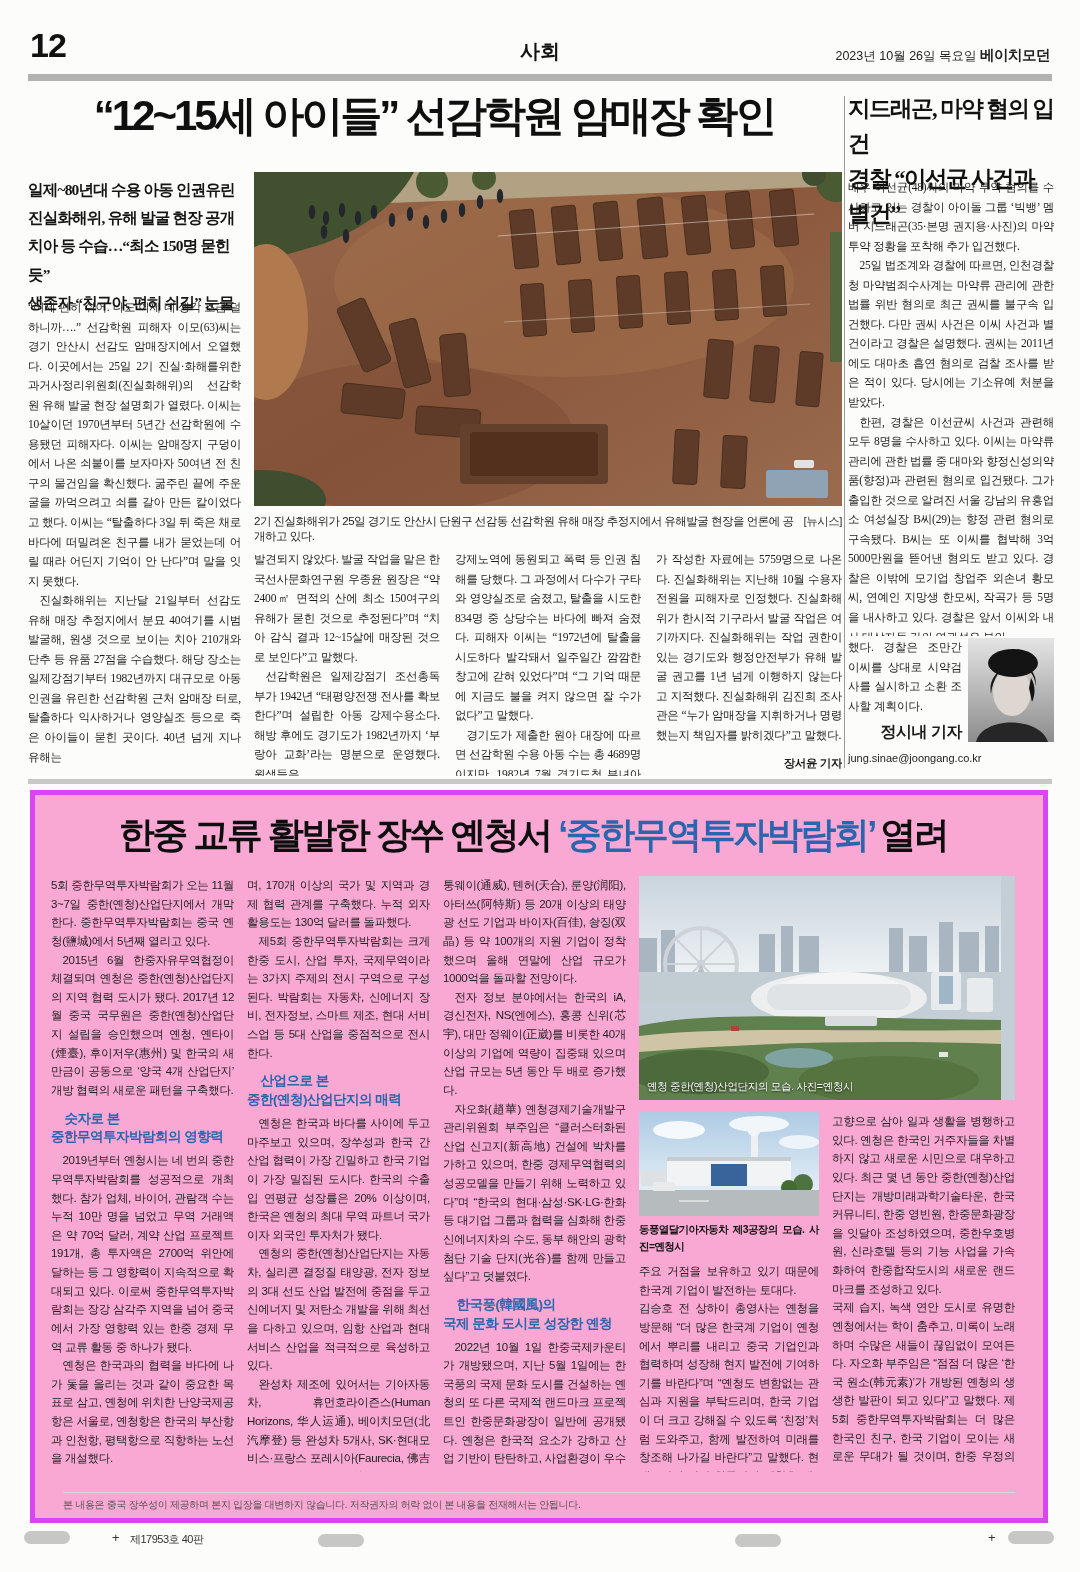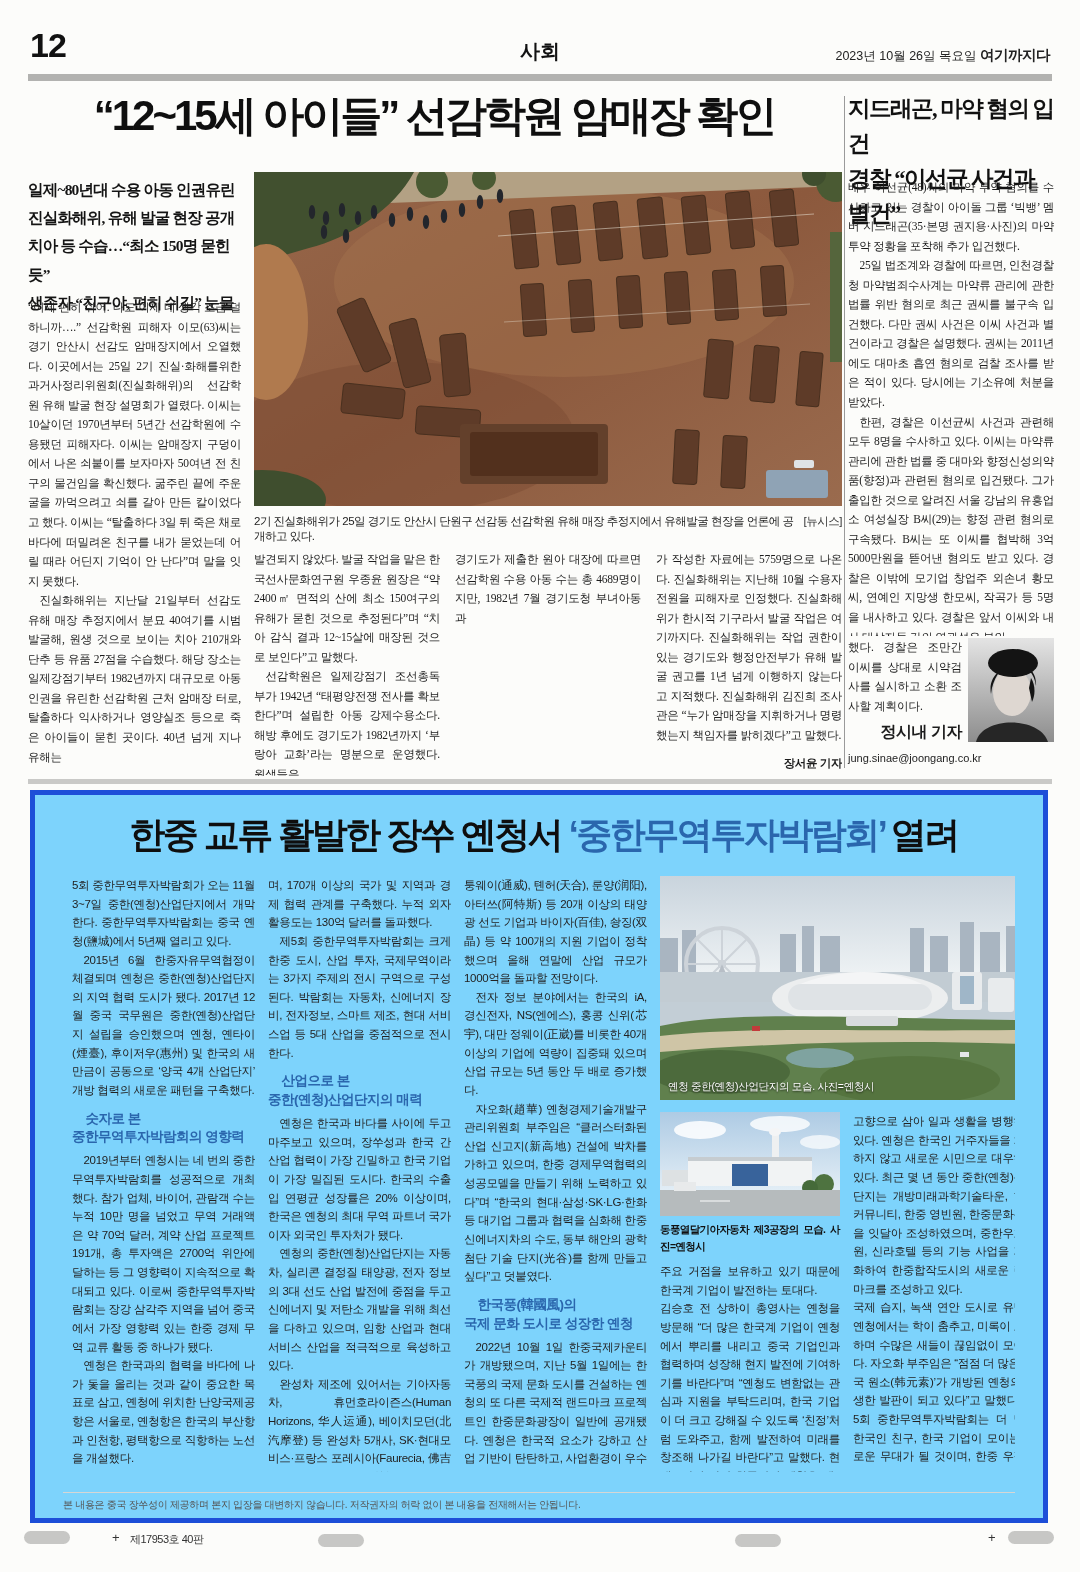"여기까지다" b { text: 여기까지다 -> 베이치모던 }
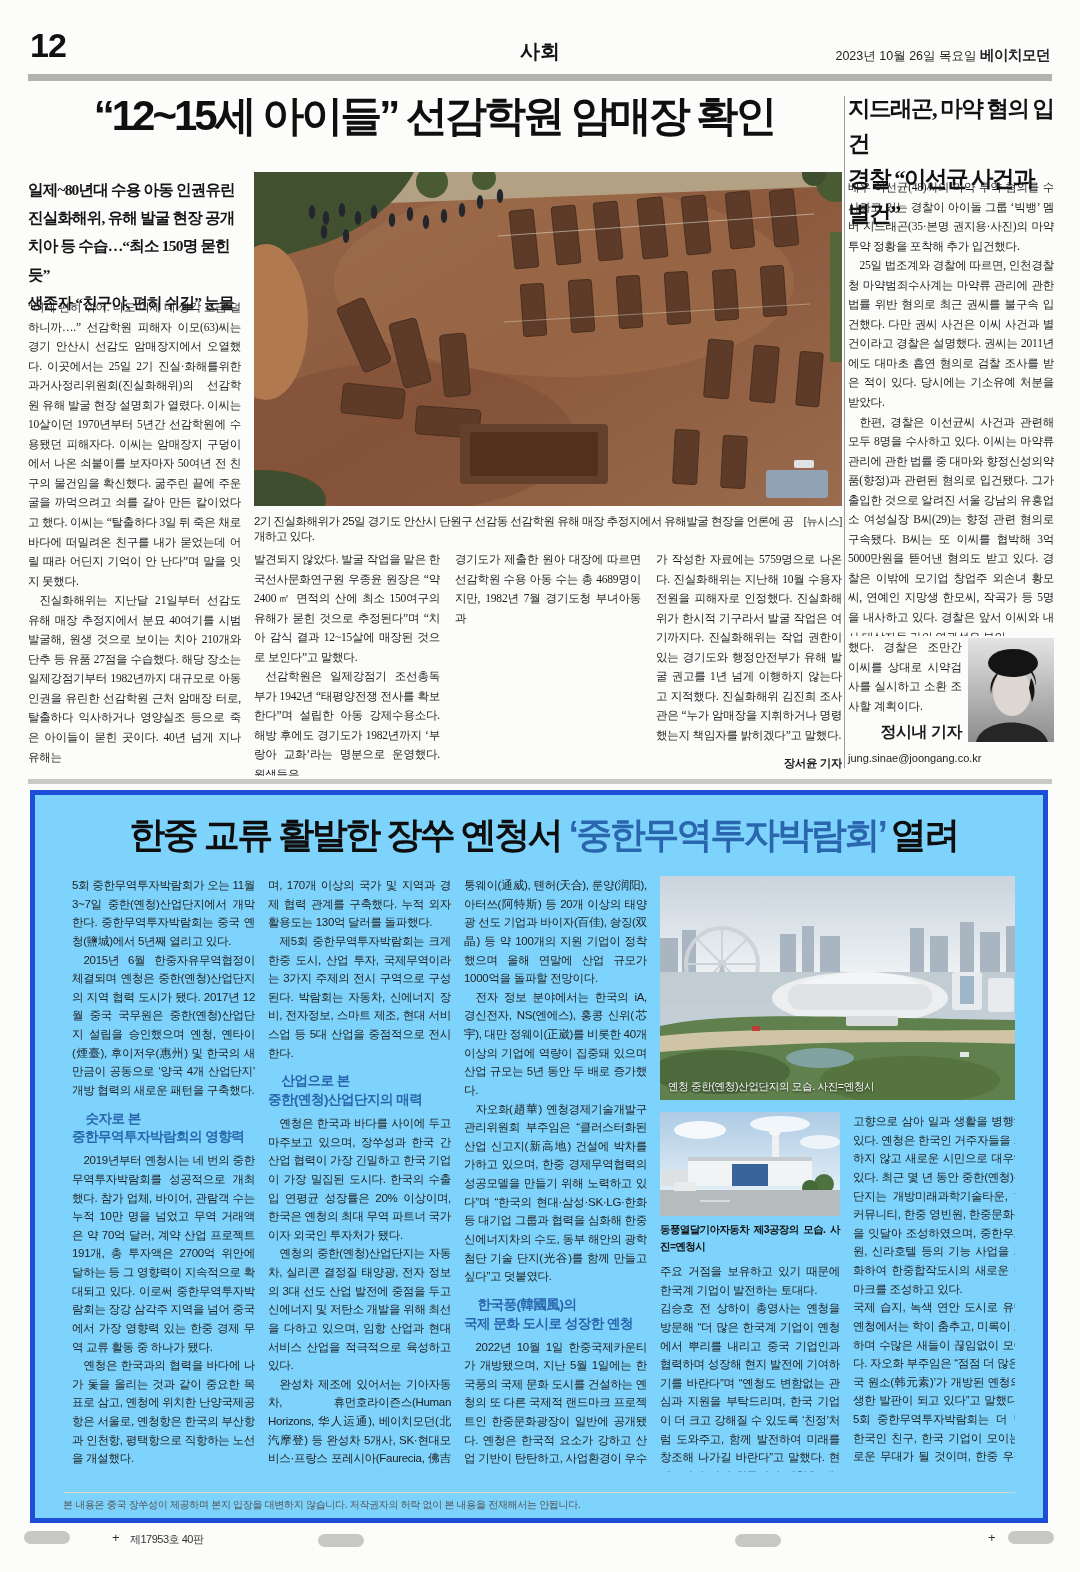"강제노역에 동원되고 폭력 등 인권" p { html: none -> <p>강제노역에 동원되고 폭력 등 인권 침해를 당했다. 그 과정에서 다수가 구타와 영양실조로 숨졌고, 탈출을 시도한 834명 중 상당수는 바다에 빠져 숨졌다. 피해자 이씨는 “1972년에 탈출을 시도하다 발각돼서 일주일간 깜깜한 창고에 갇혀 있었다”며 “그 기억 때문에 지금도 불을 켜지 않으면 잘 수가 없다”고 말했다.</p> }
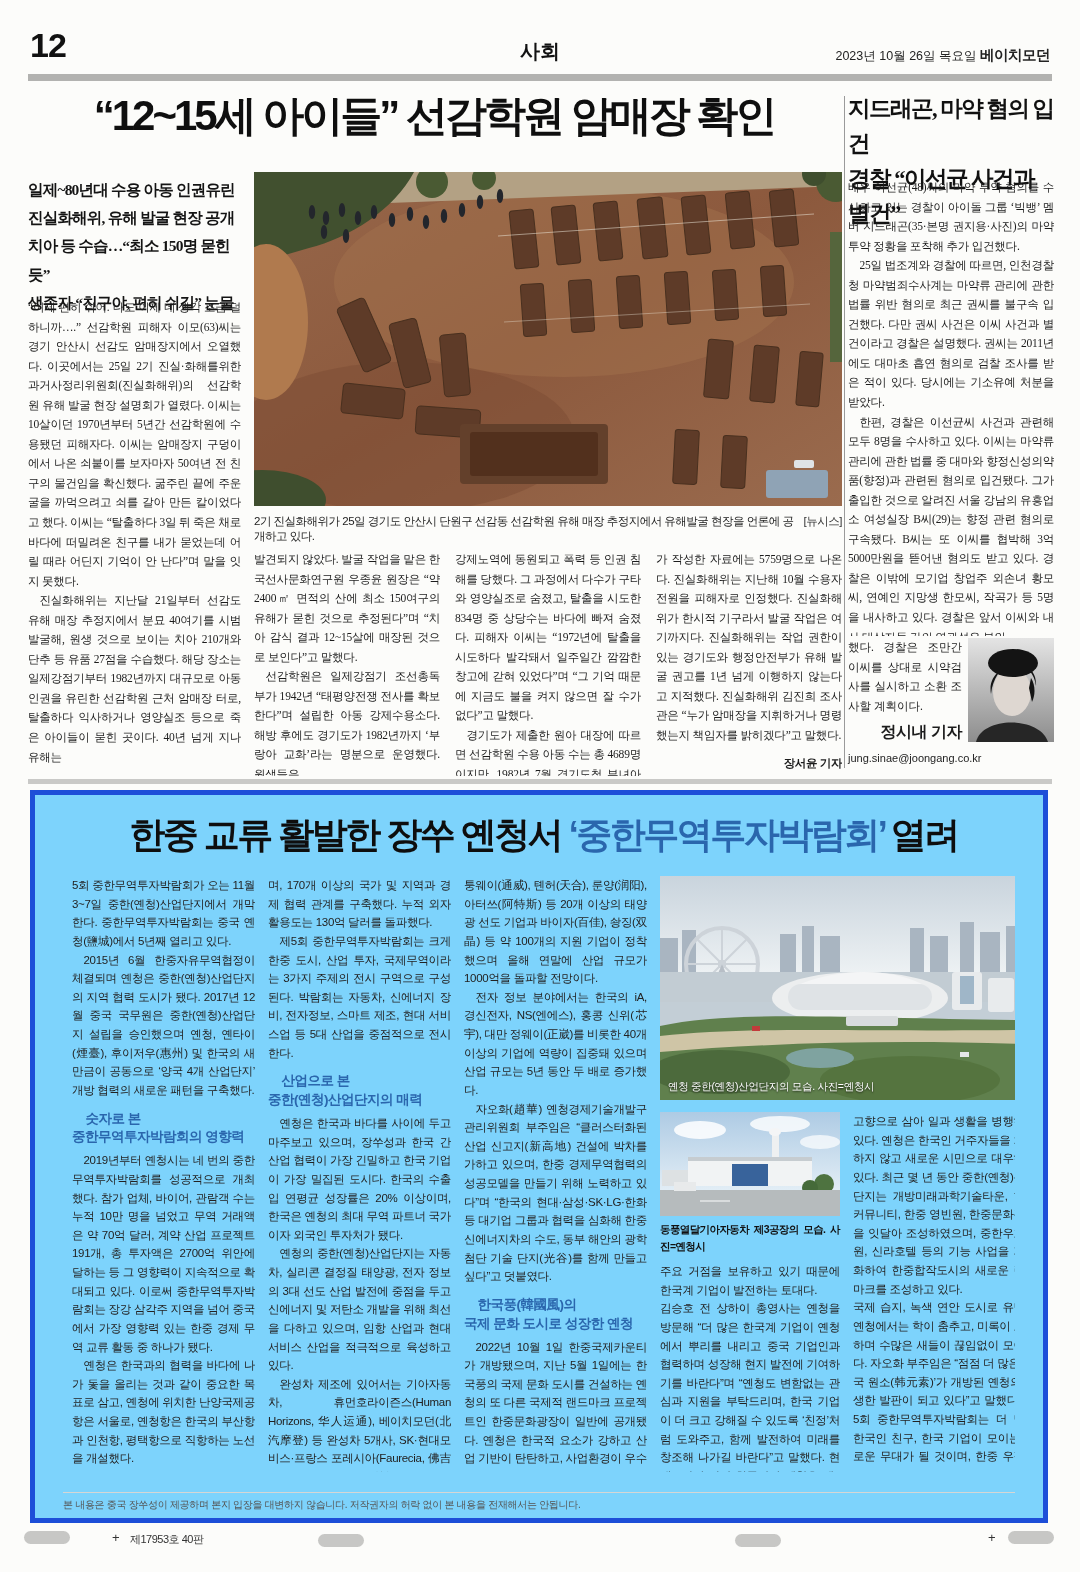"한중 교류 활발한 장쑤 옌청서" .adbox { background: #7dd3fc -> #f9a8d4; border: 5px solid #1d4ed8 -> 5px solid #d946ef; padding: 14px 28px 0 37px -> 14px 28px 0 16px }
